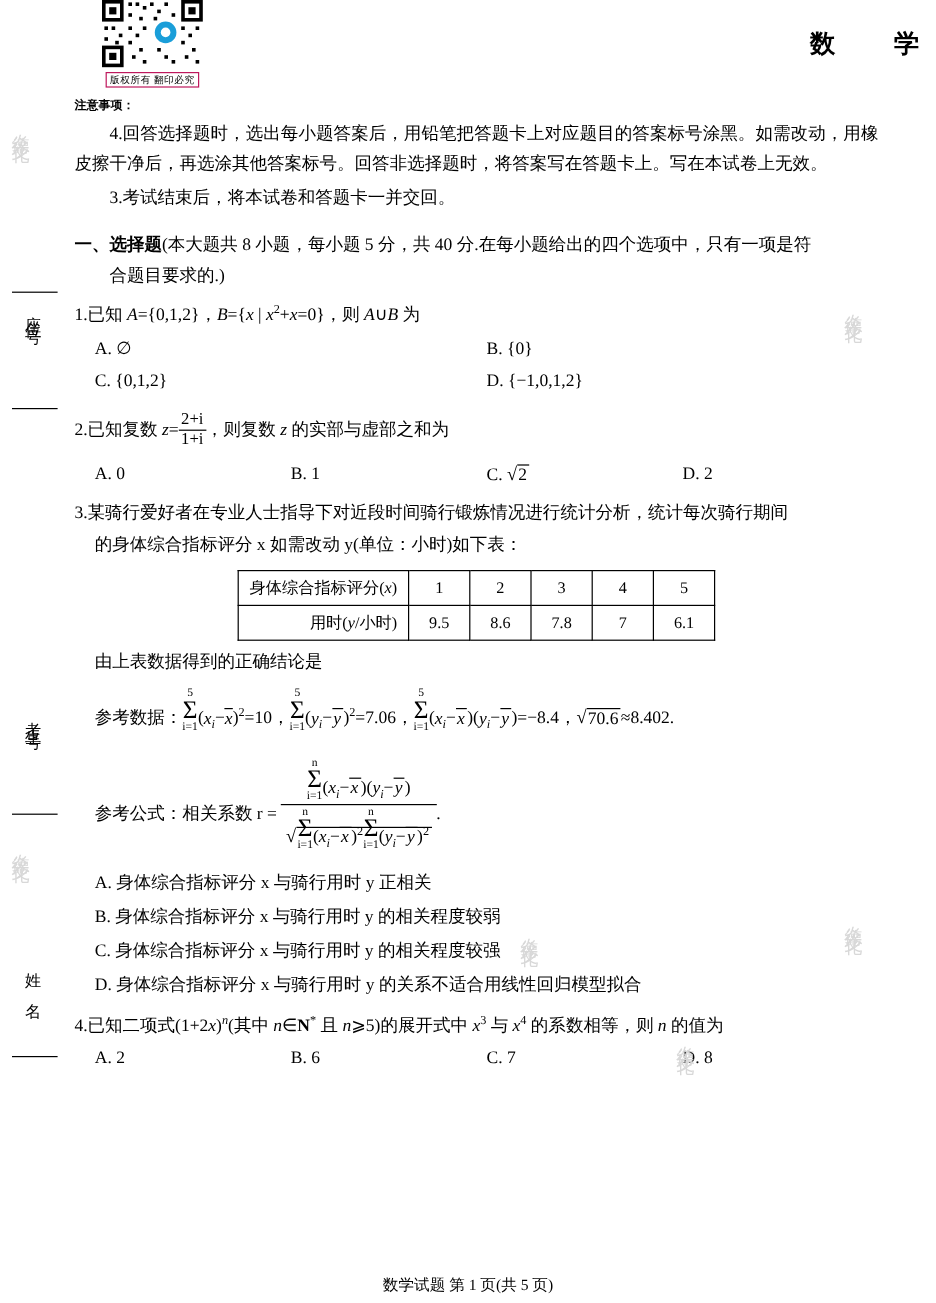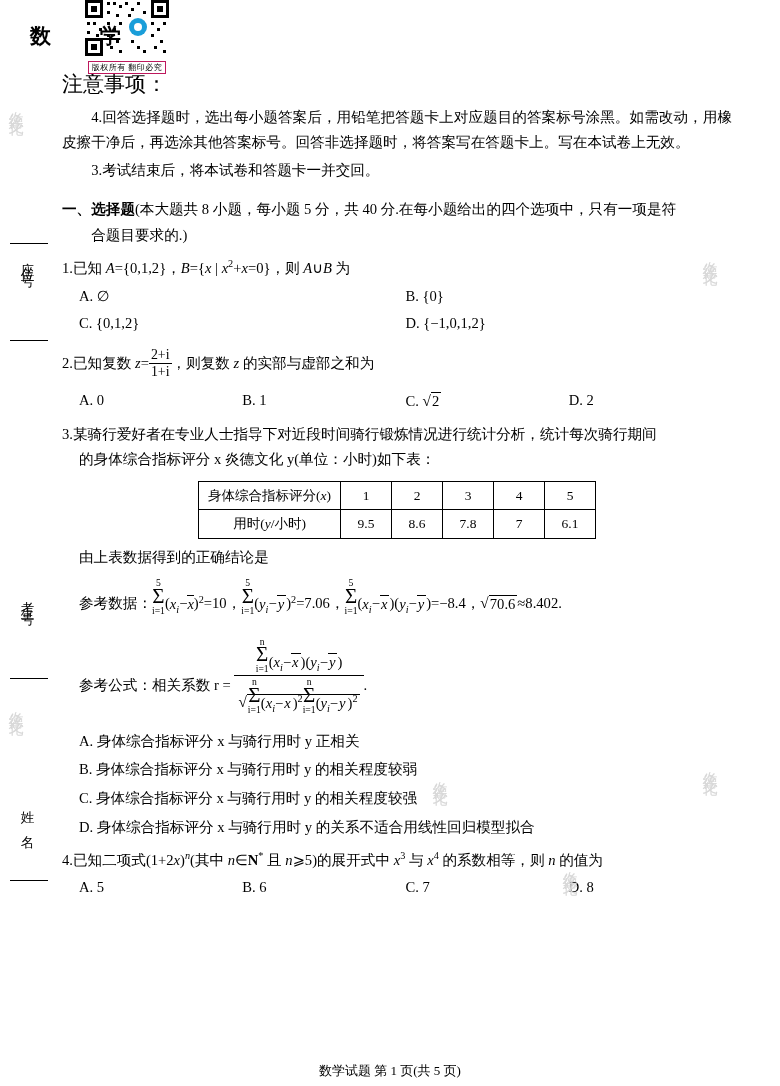"数 学" .subject { text-align: left -> right }
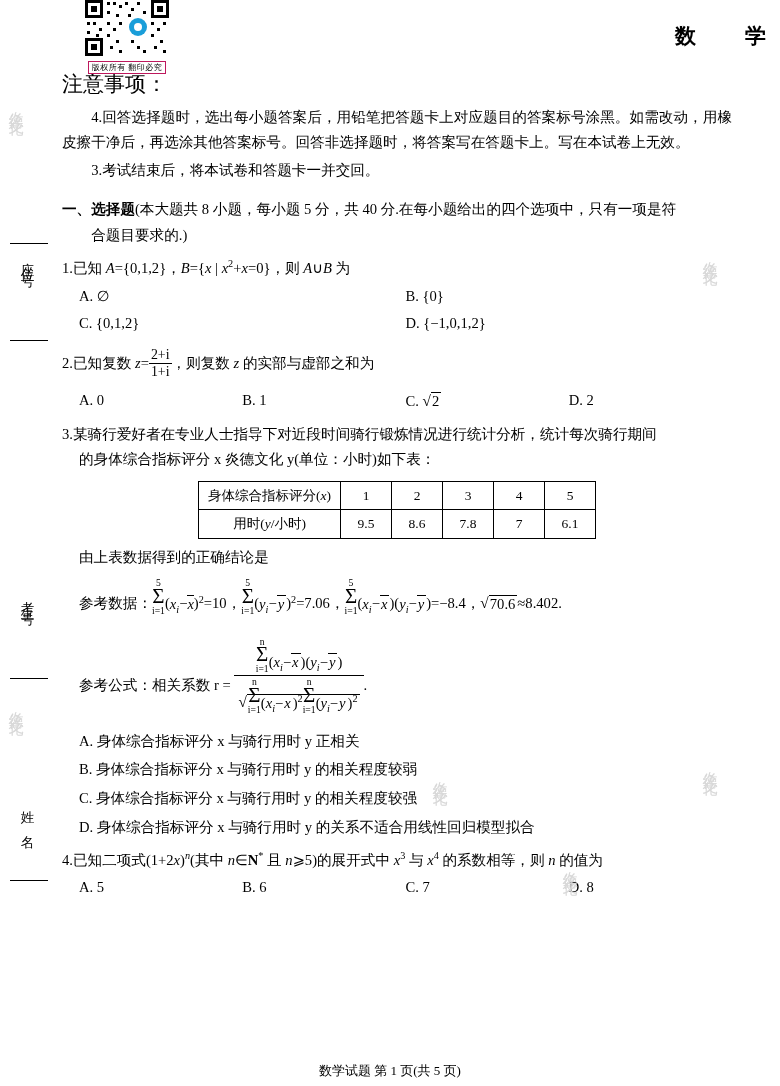"注意事项：" .notice-title { font-size: 21px -> 10px; font-weight: normal -> bold; margin-top: 4px -> 18px }
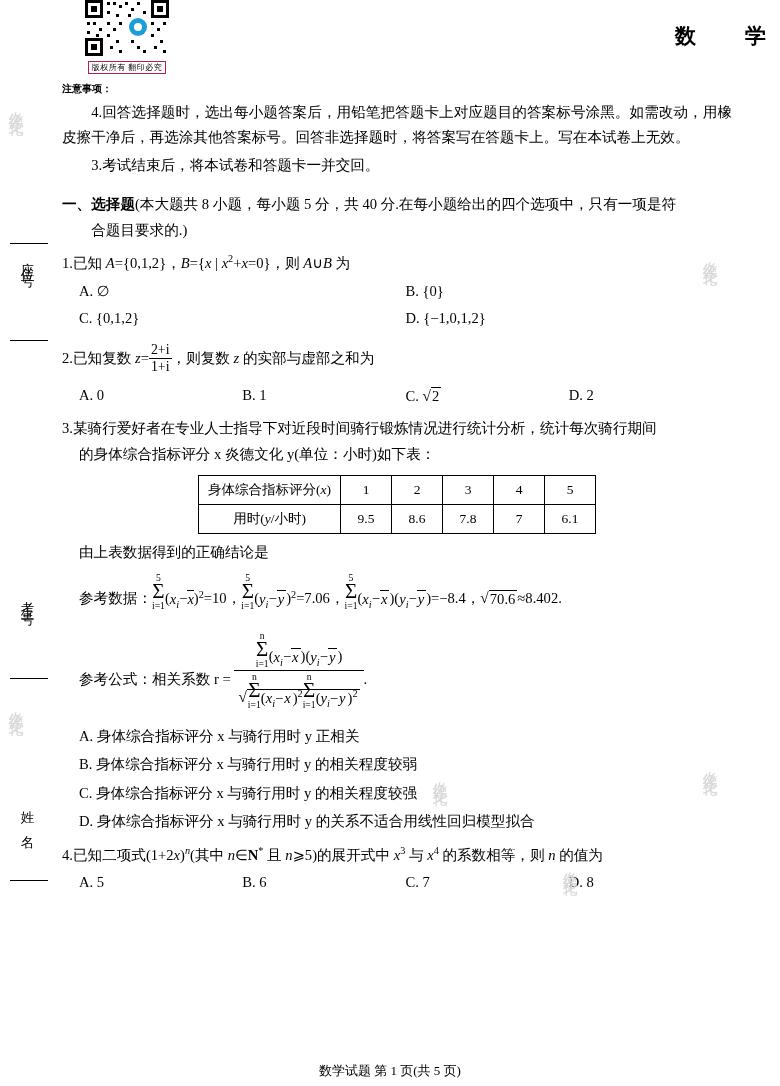"的身体综合指标评分 x 炎德文化 y(单位：小时)如下表：" div.hang { text: 炎德文化 -> 如需改动 }
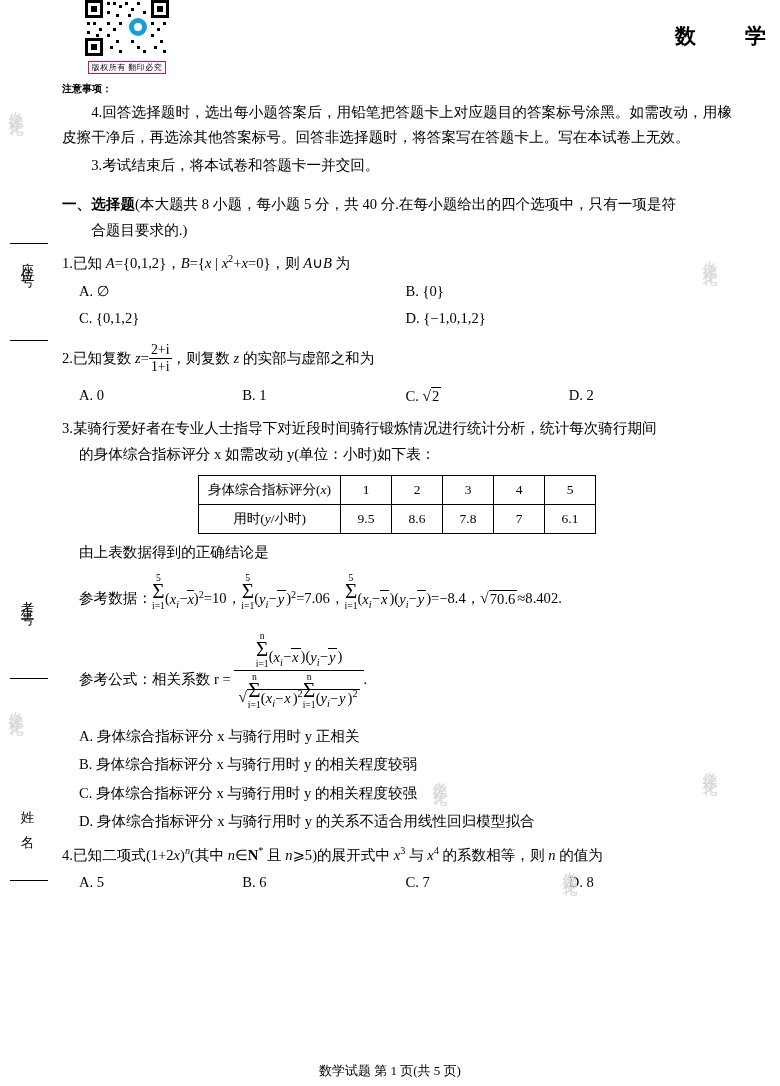"身体综合指标评分(x)" table.data td.label { text-align: center -> right }
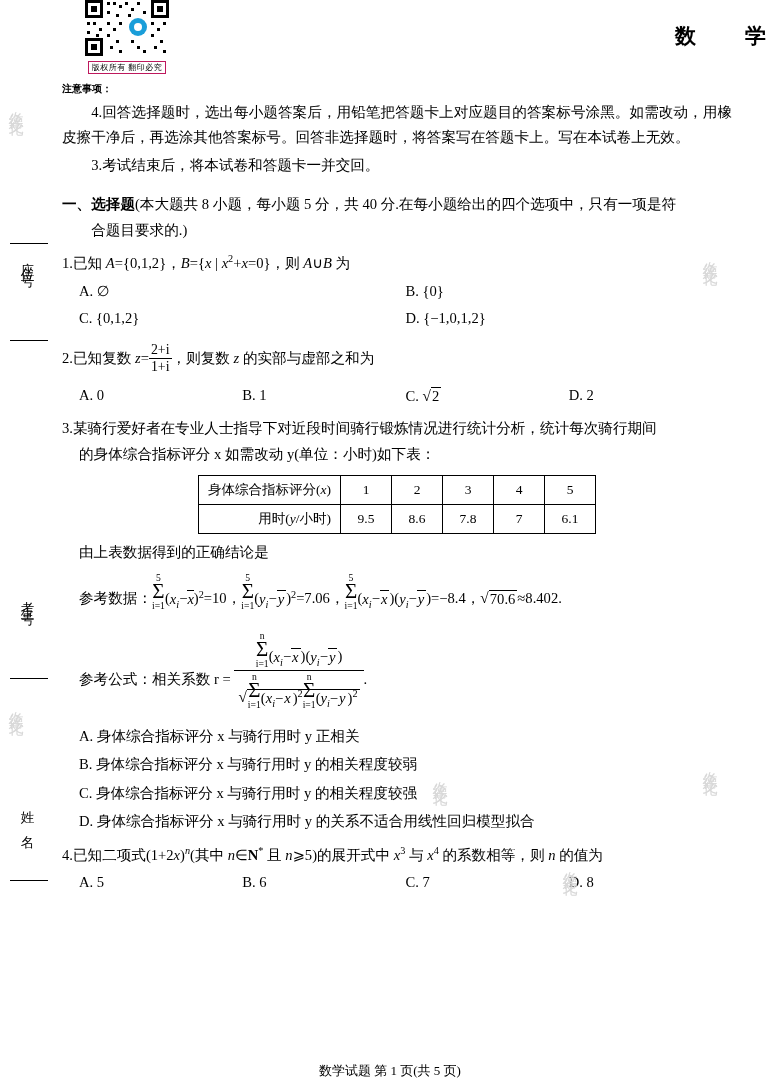"A. 5" div.opt { text: 5 -> 2 }
